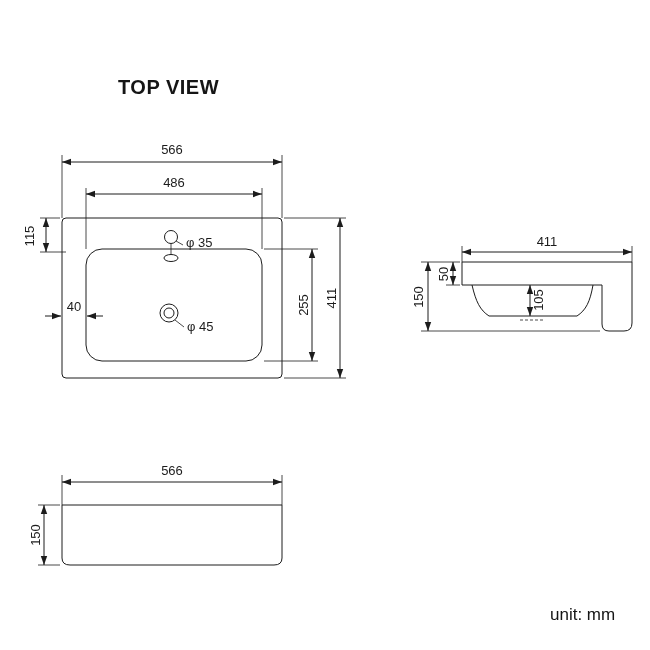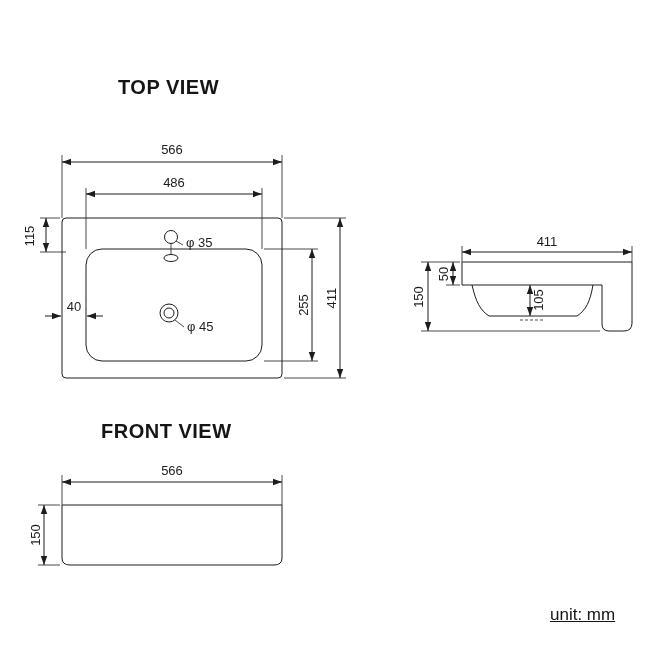"FRONT VIEW" div.view-title { html: <div>FRONT VIEW</div> -> none }
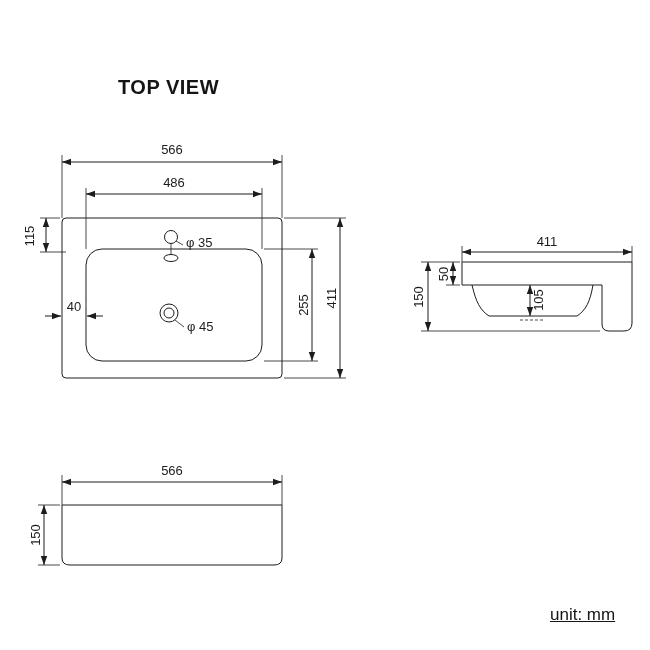"unit: mm" .unit-label { text-decoration: underline -> none }
